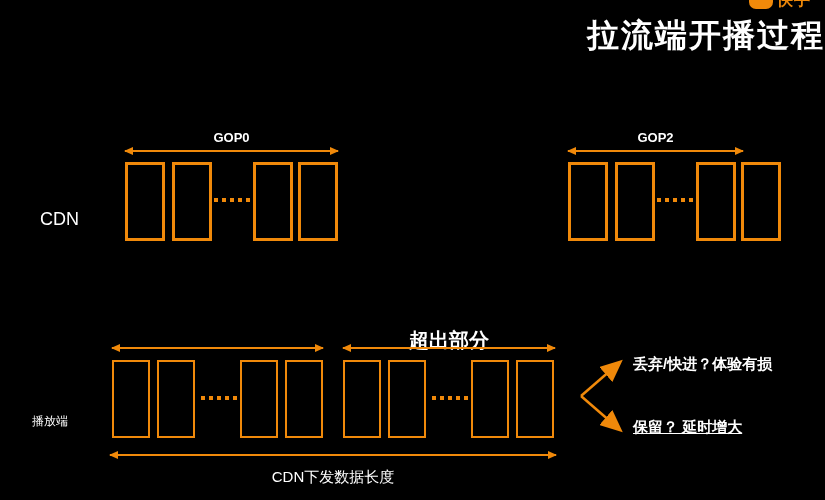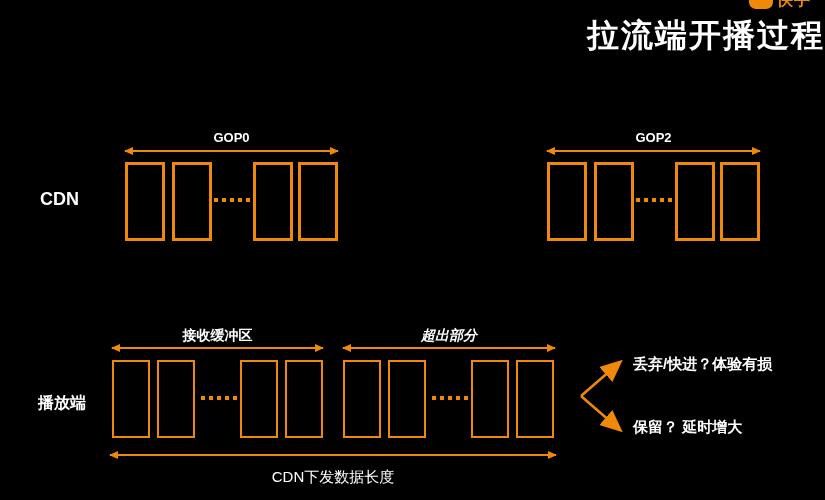"GOP2" div.group { left: 547px -> 568px; width: 213px -> 175px }
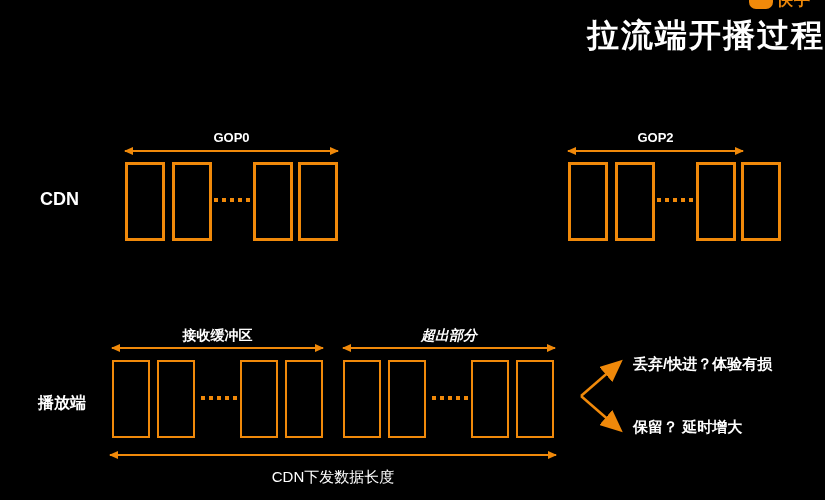"CDN" .row-label { font-weight: bold -> normal; margin-top: none -> 20px }
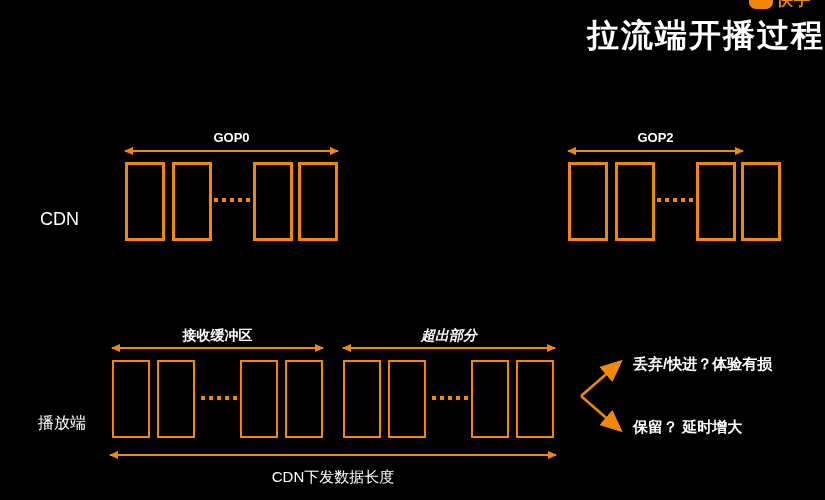"接收缓冲区" div.g-label { html: <div>接收缓冲区</div> -> none }
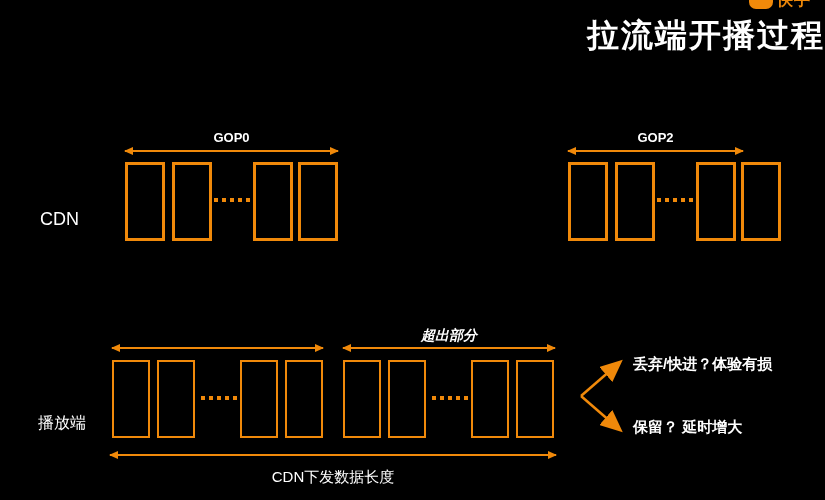"超出部分" div.g-label { font-size: 14px -> 20px; font-style: italic -> none }
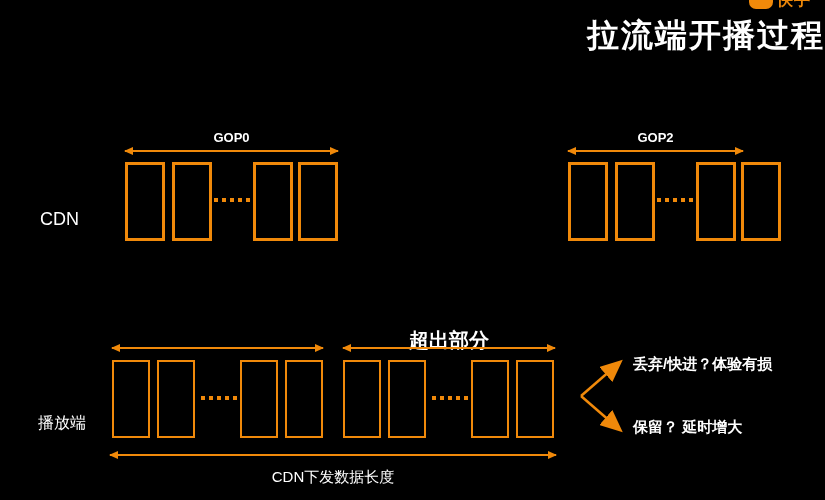"播放端" .player-label { font-size: 16px -> 12px; left: 38px -> 32px }
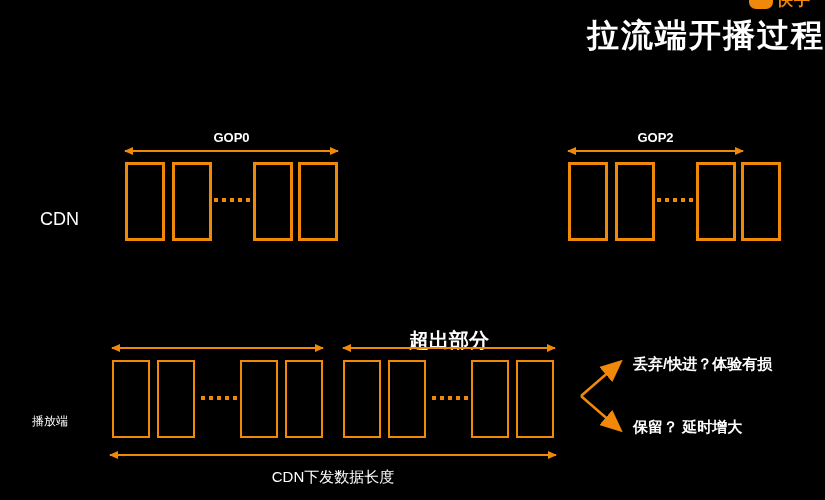"保留？ 延时增大" .option-2 { text-decoration: none -> underline }
